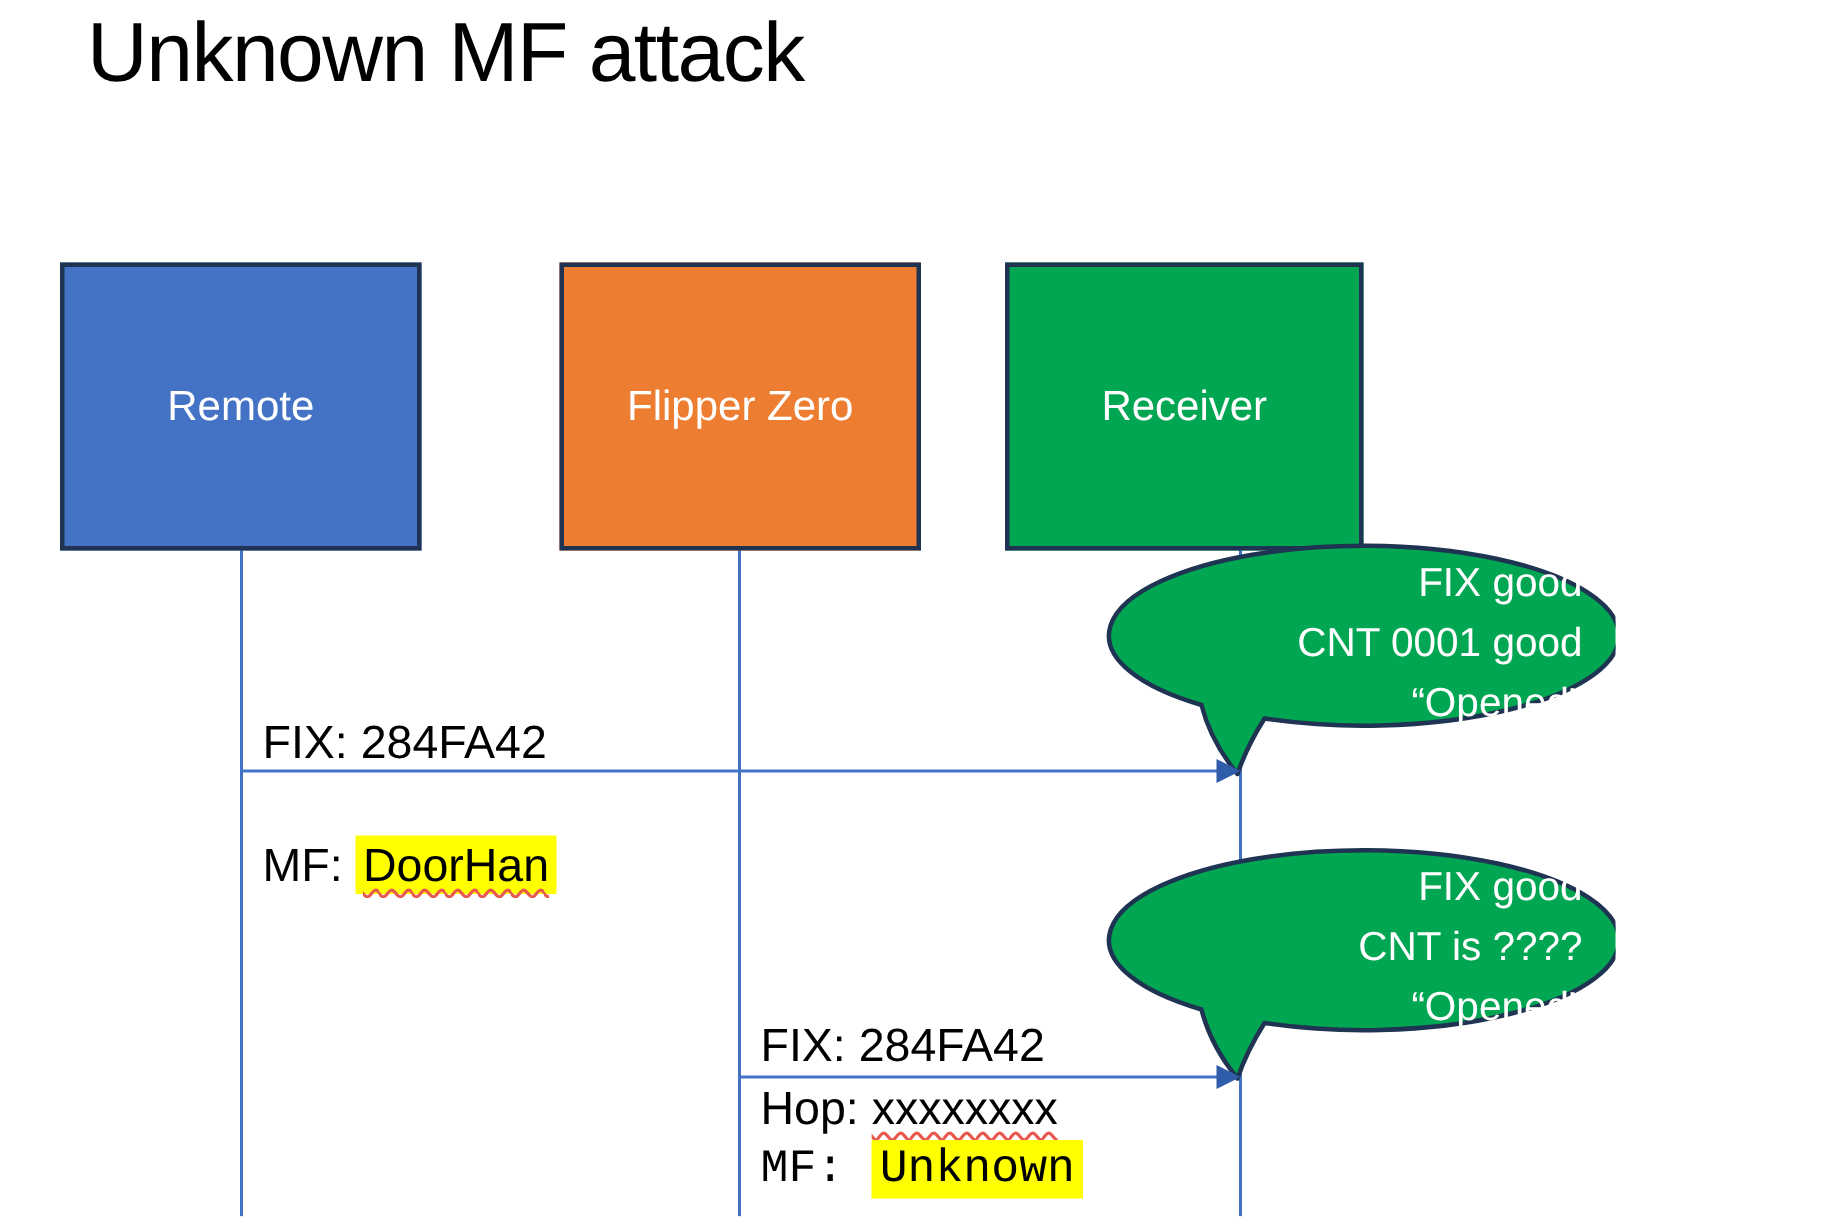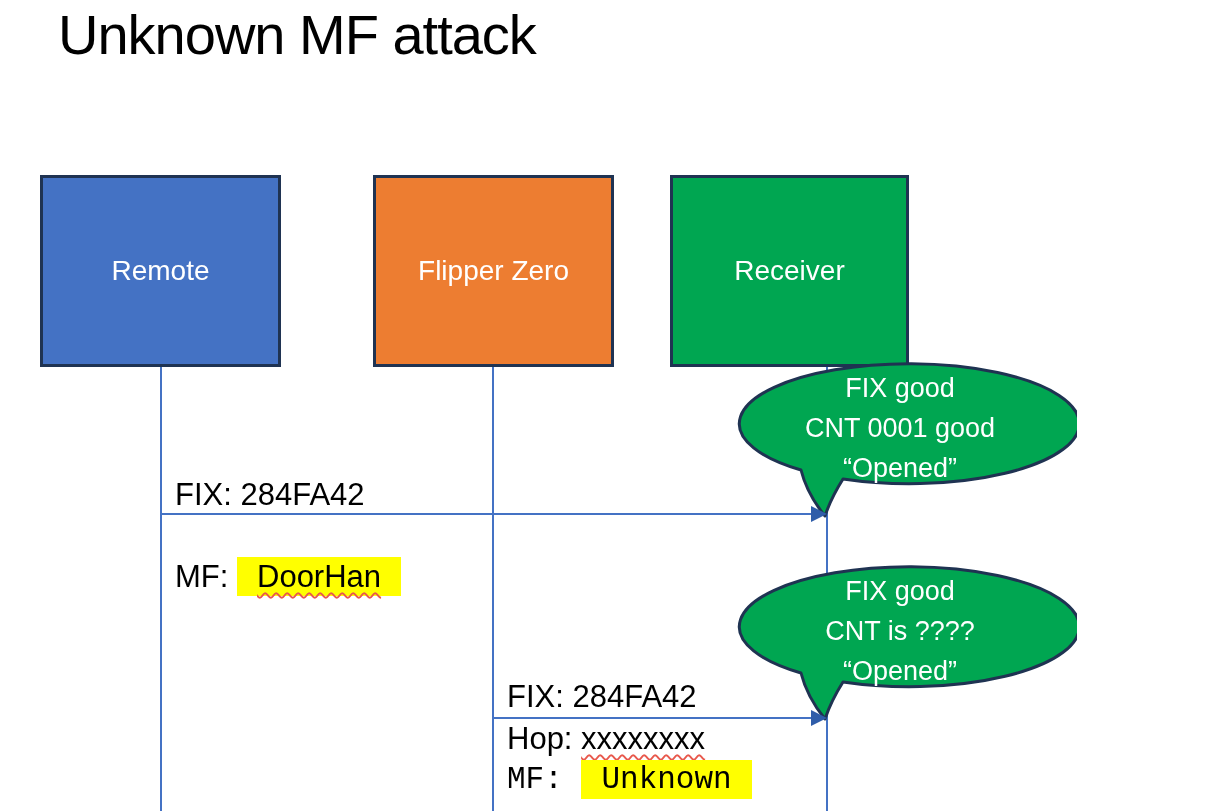"FIX good" .callout-text { text-align: center -> right }
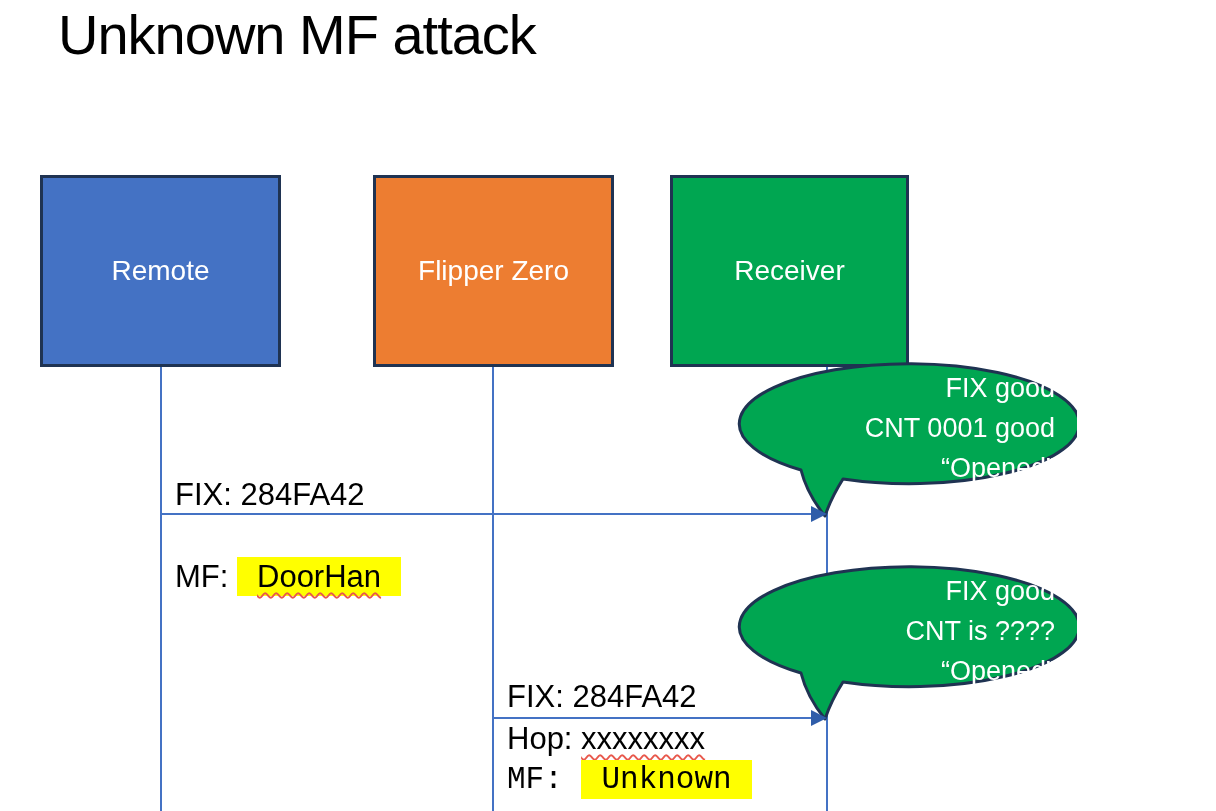"DoorHan" .hl { padding: 2px 20px -> 2px 5px }
